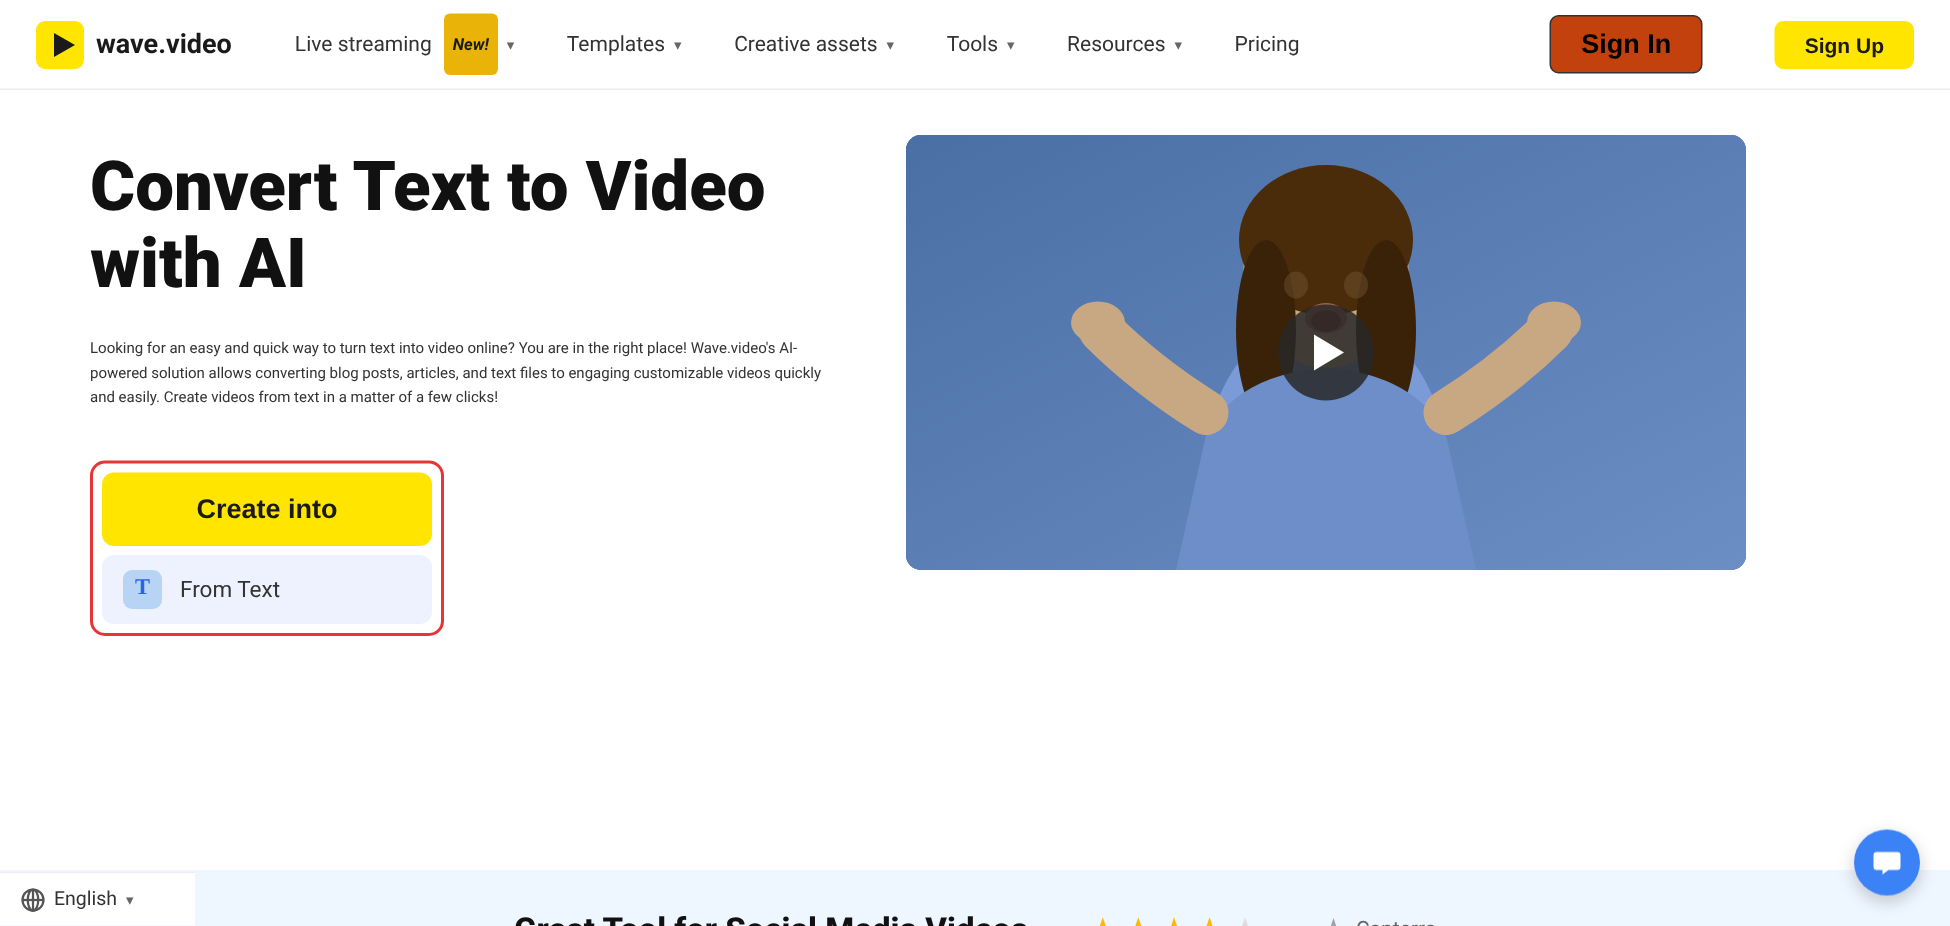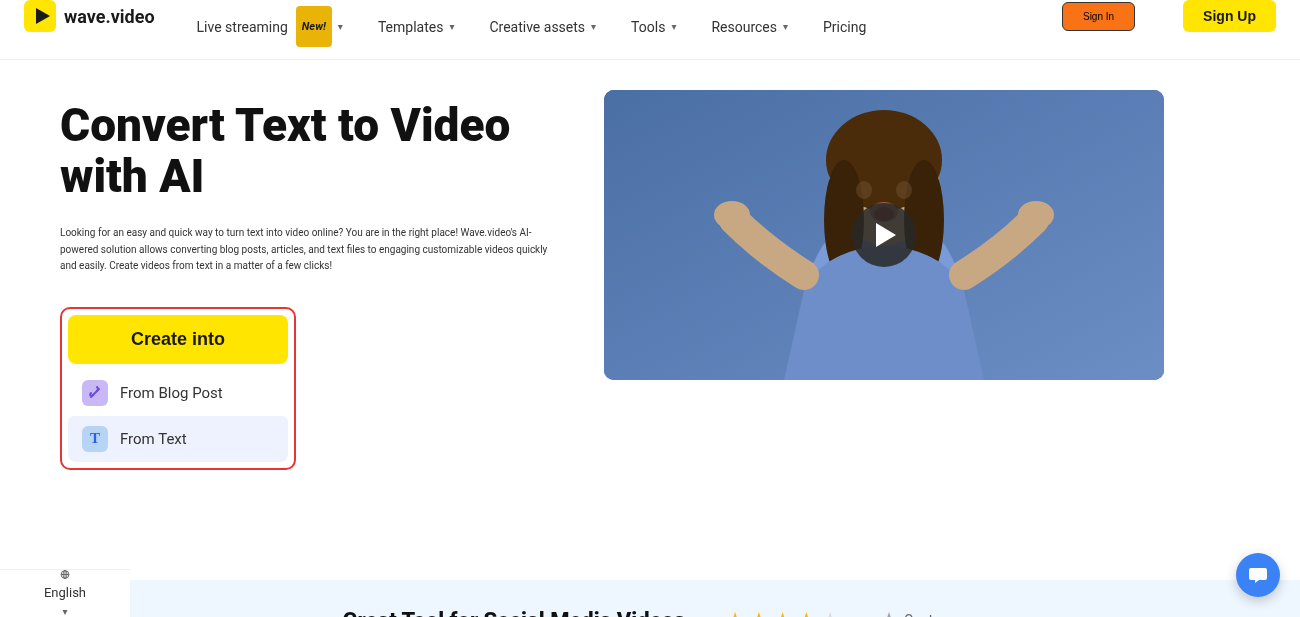"wave.video" .navbar { align-items: flex-start -> center }
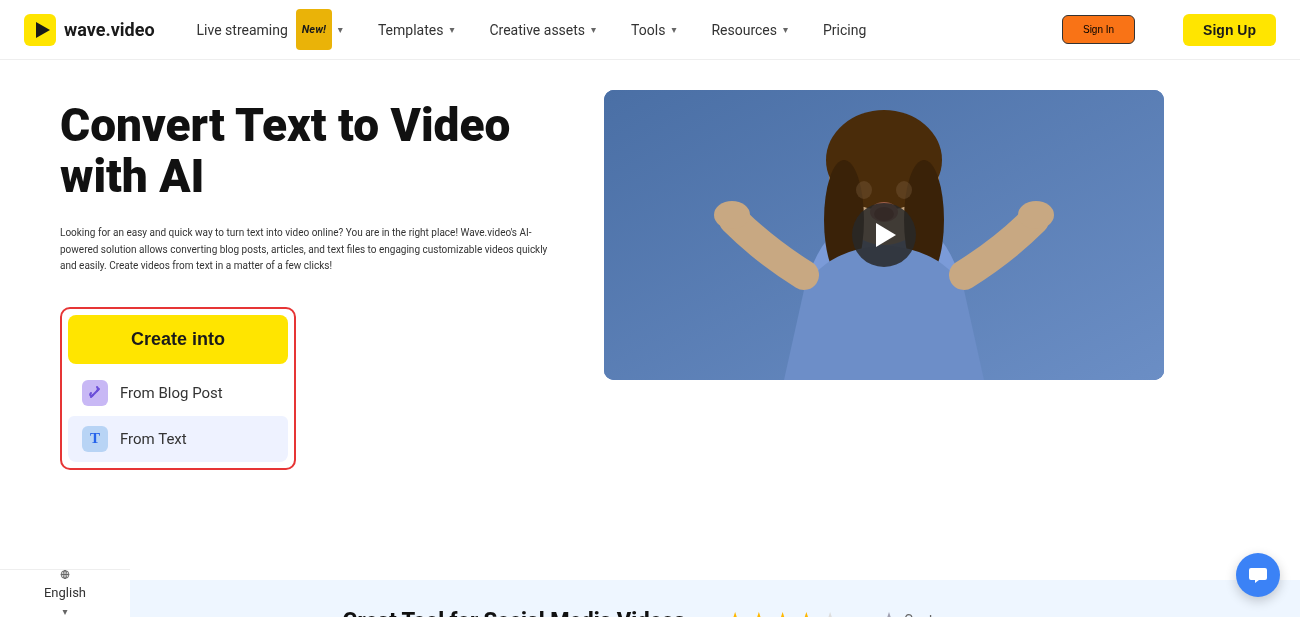"Sign In" .btn-signin { background: #f97316 -> #c2410c; font-size: 10px -> 18px; font-weight: 400 -> 700 }
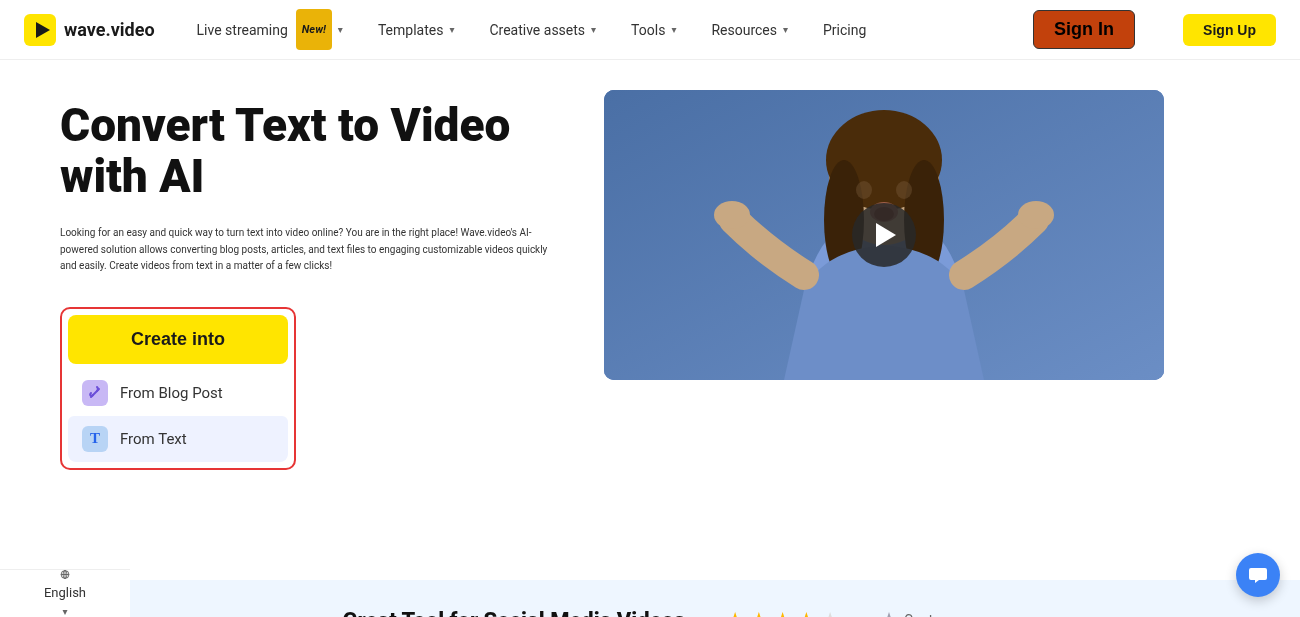"From Blog Post" div.dropdown-option { html: <div> <div> <svg> <path></path> <path></path> <path></path> </svg> </div> <span>From Blog Post</span> </div> -> none }
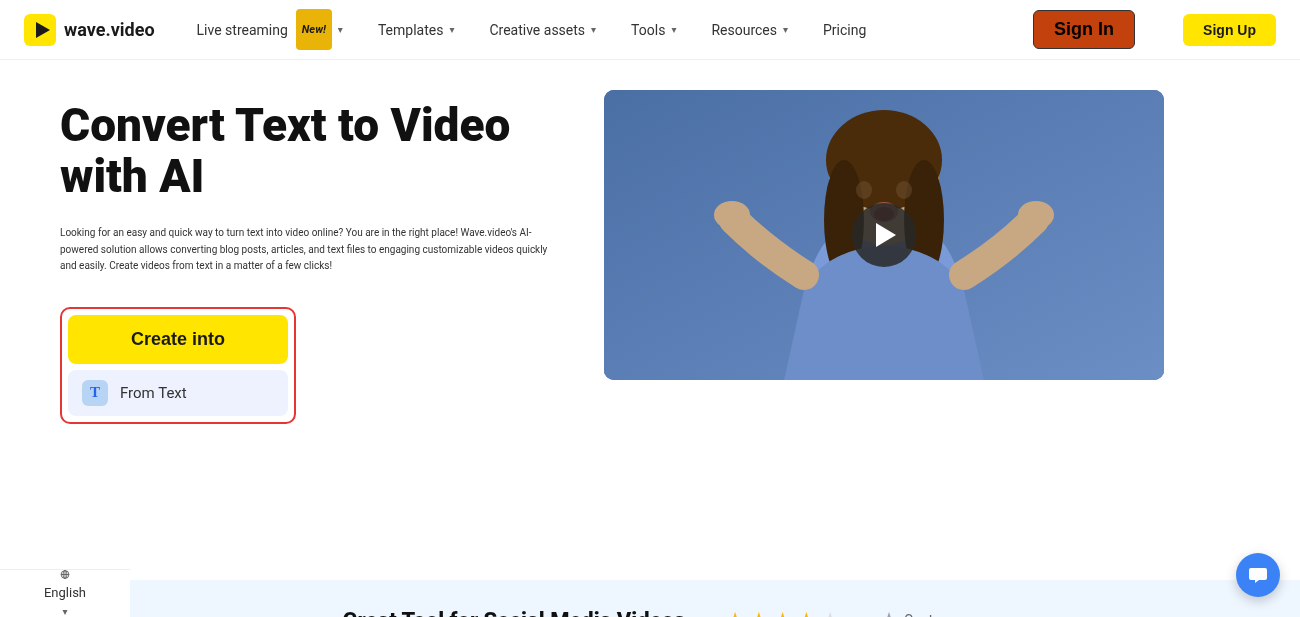"English" .language-bar { flex-direction: column -> none; height: 48px -> 36px }
